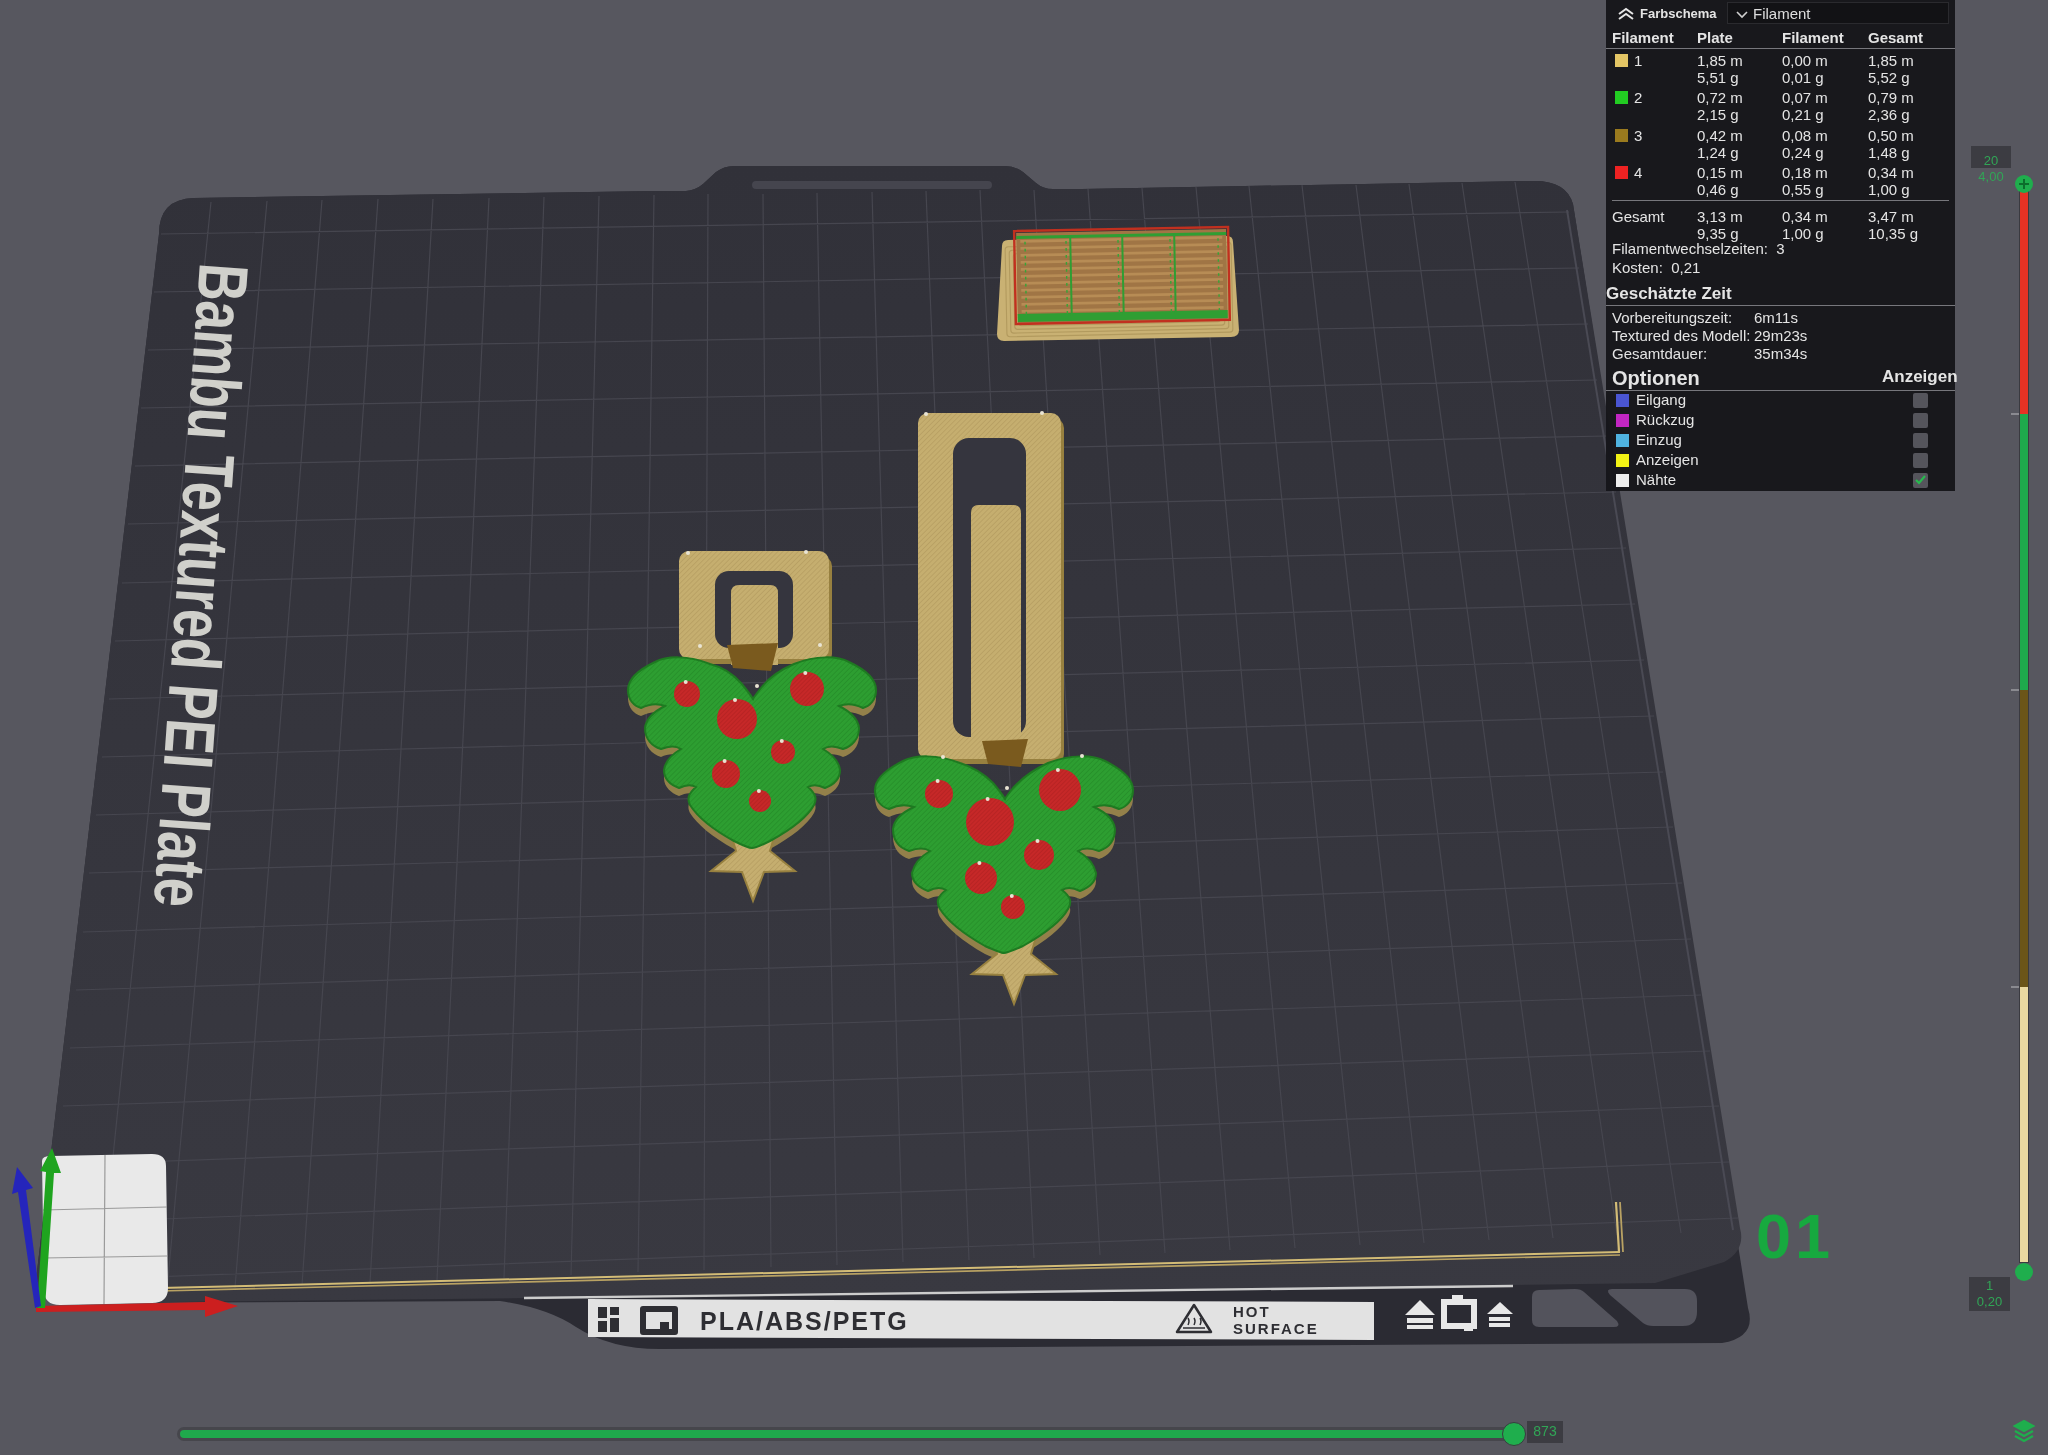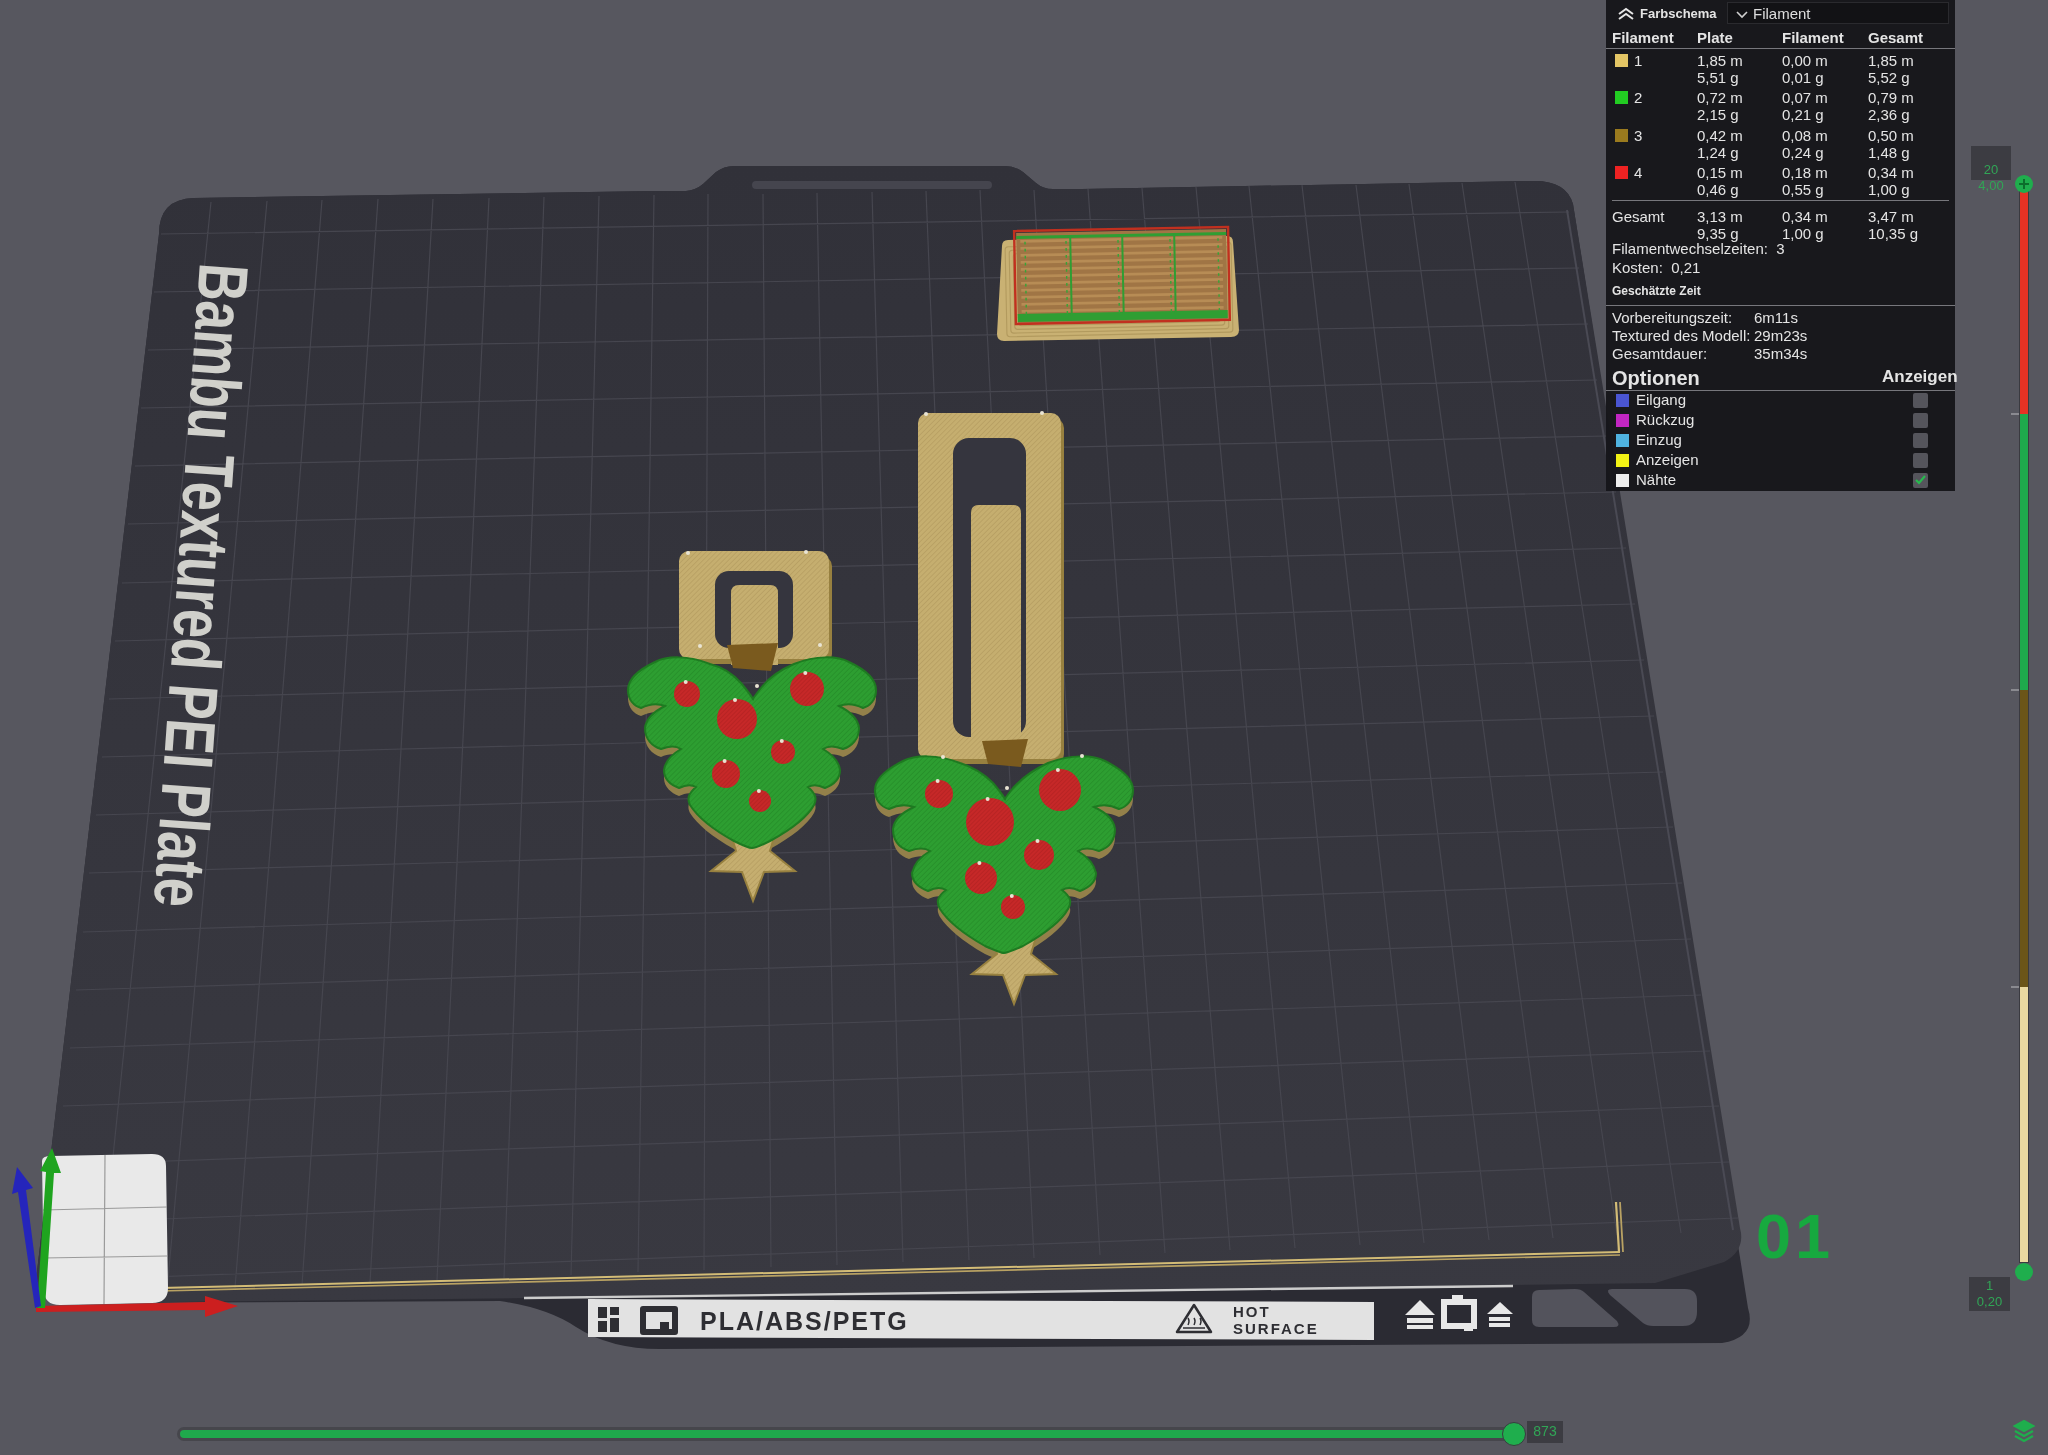"20" div.lbl { height: 34px -> 22px; padding-top: 16px -> 7px }
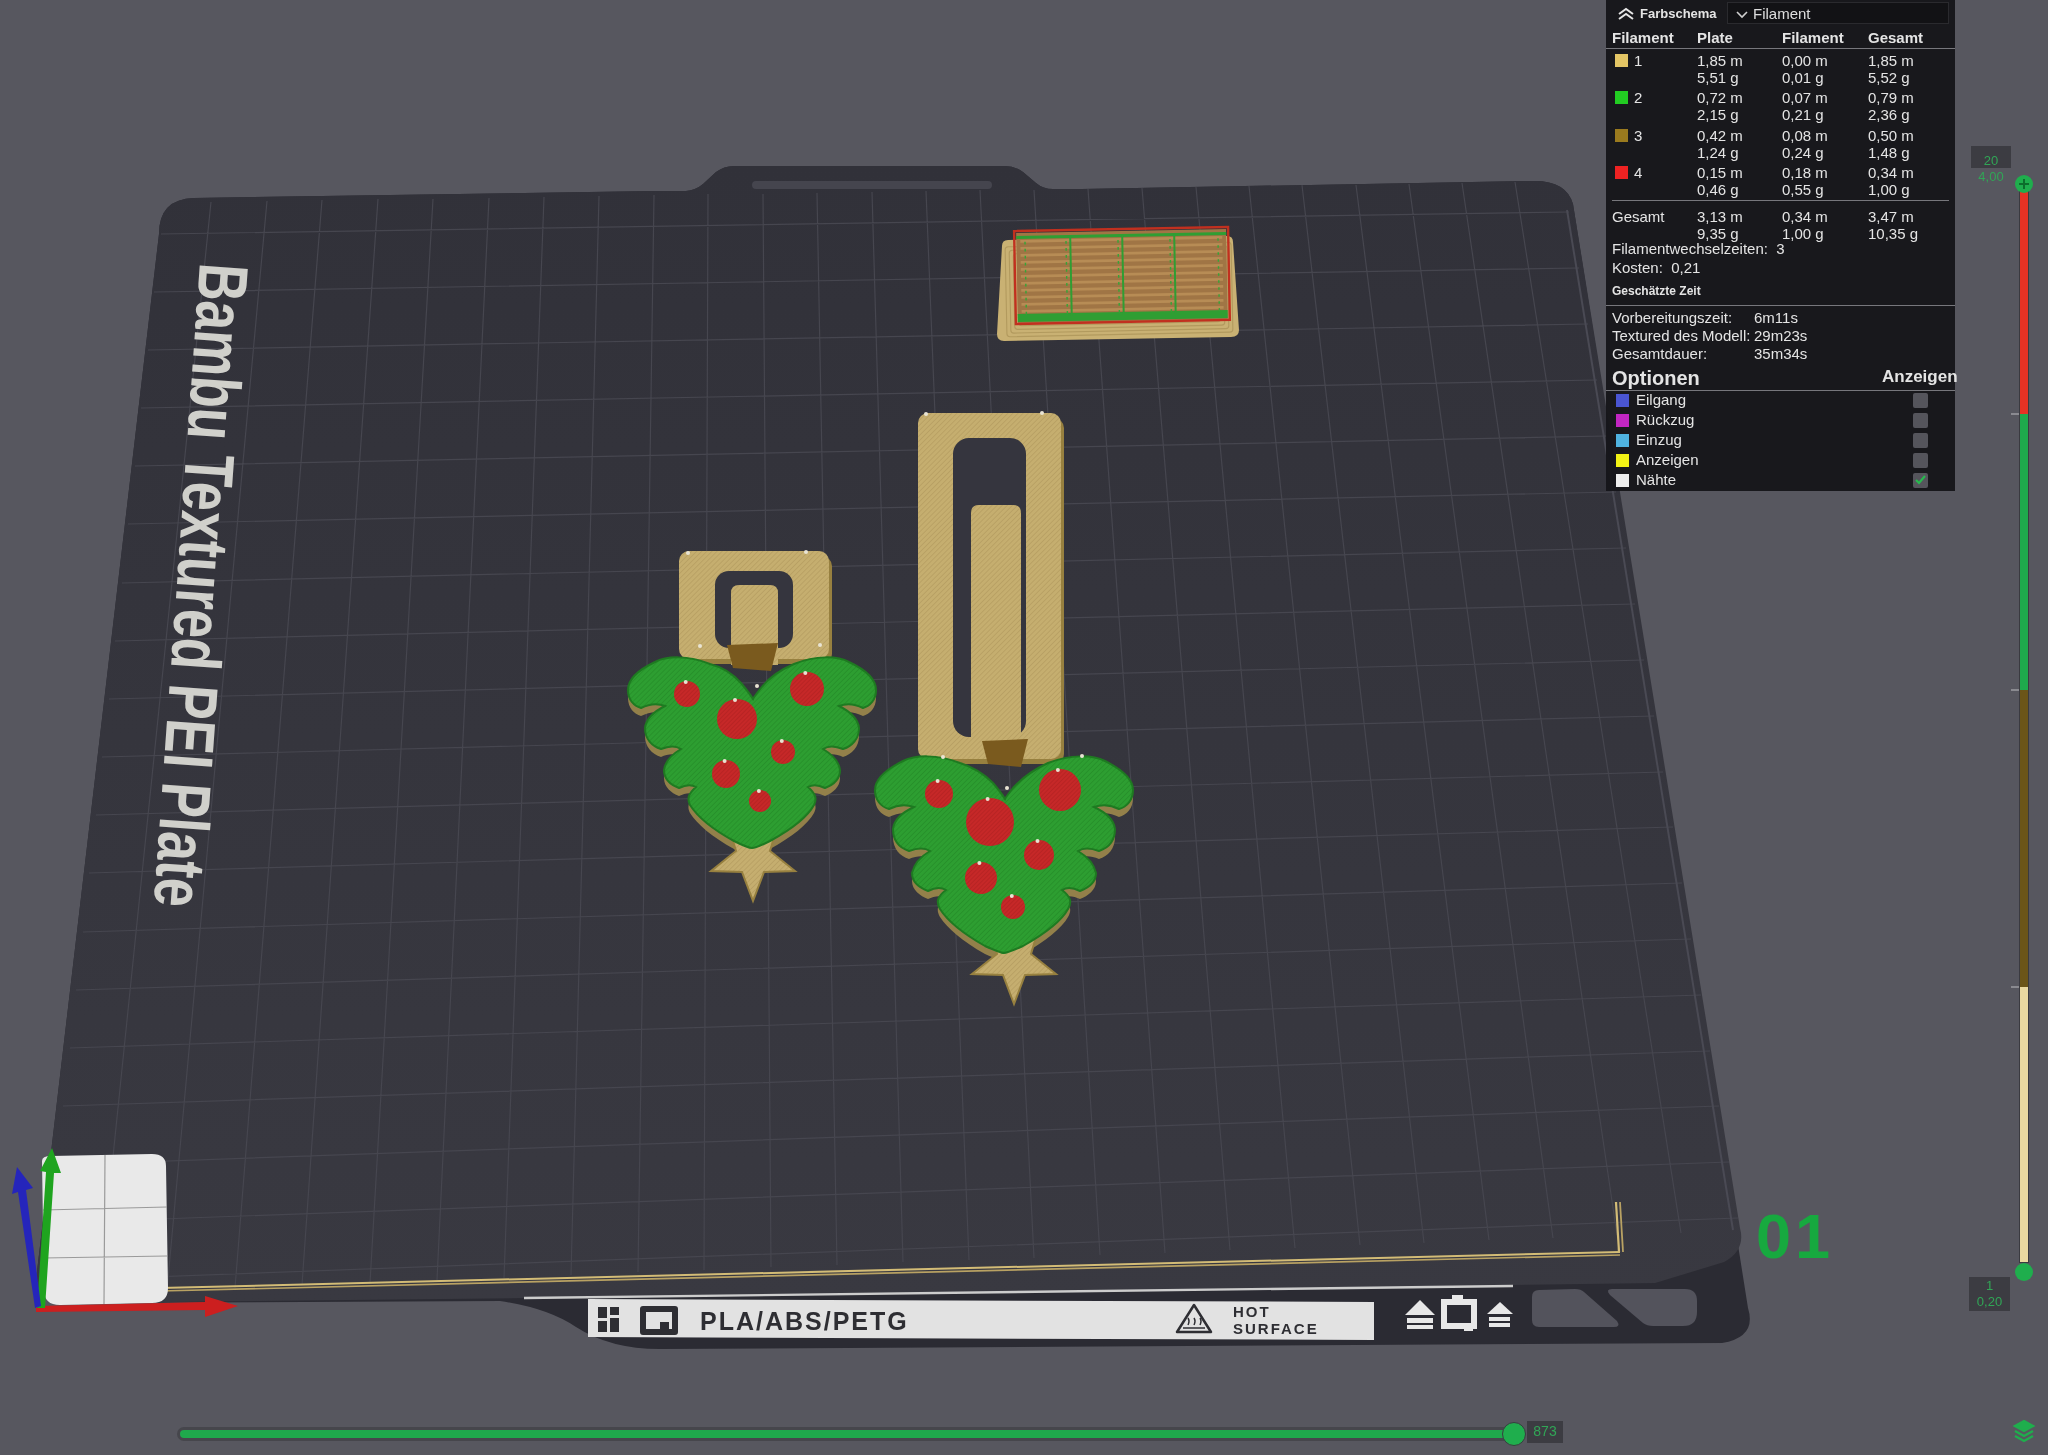"Geschätzte Zeit" div.abs { font-size: 12px -> 17px; left: 6px -> 0 }
